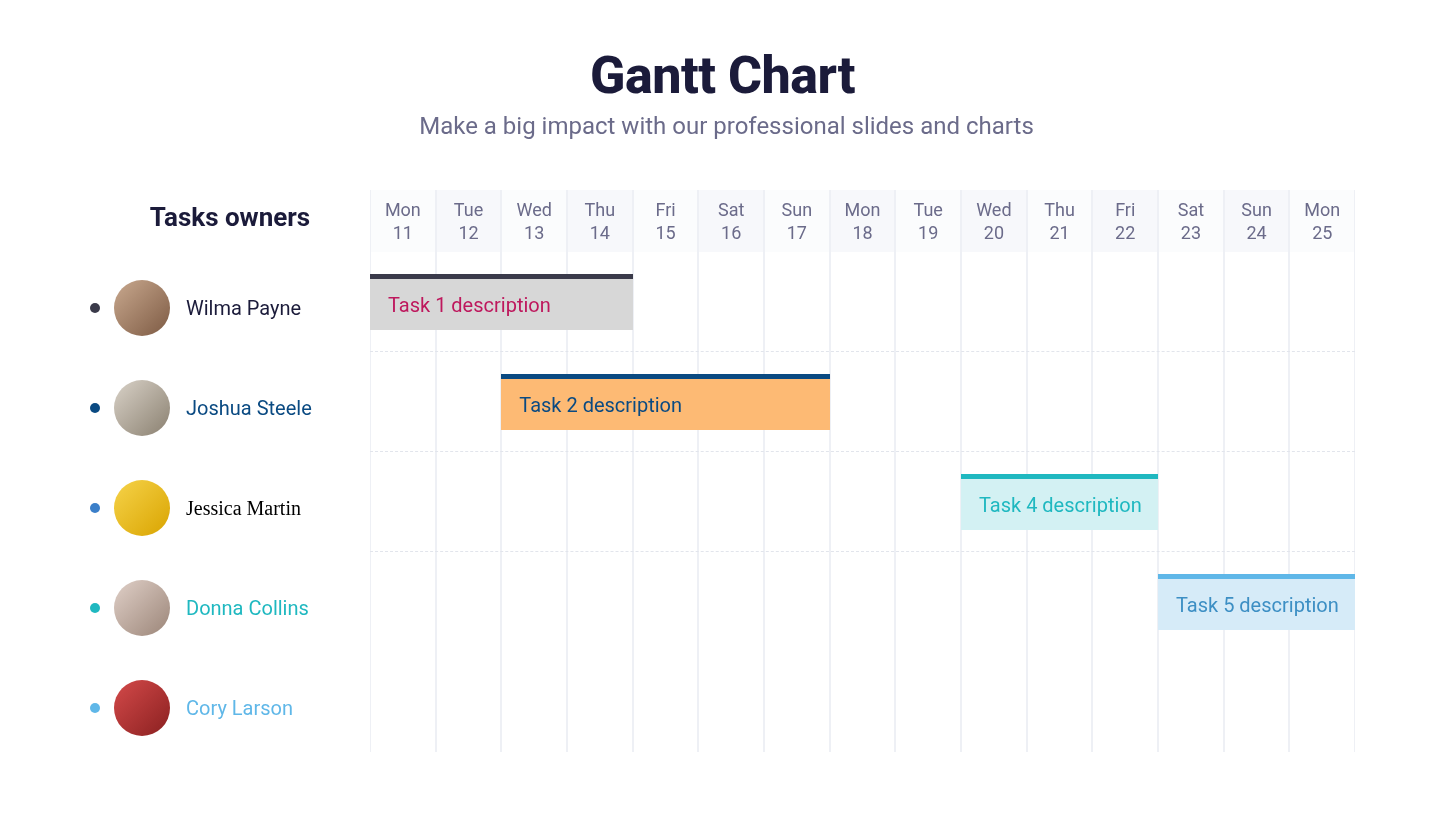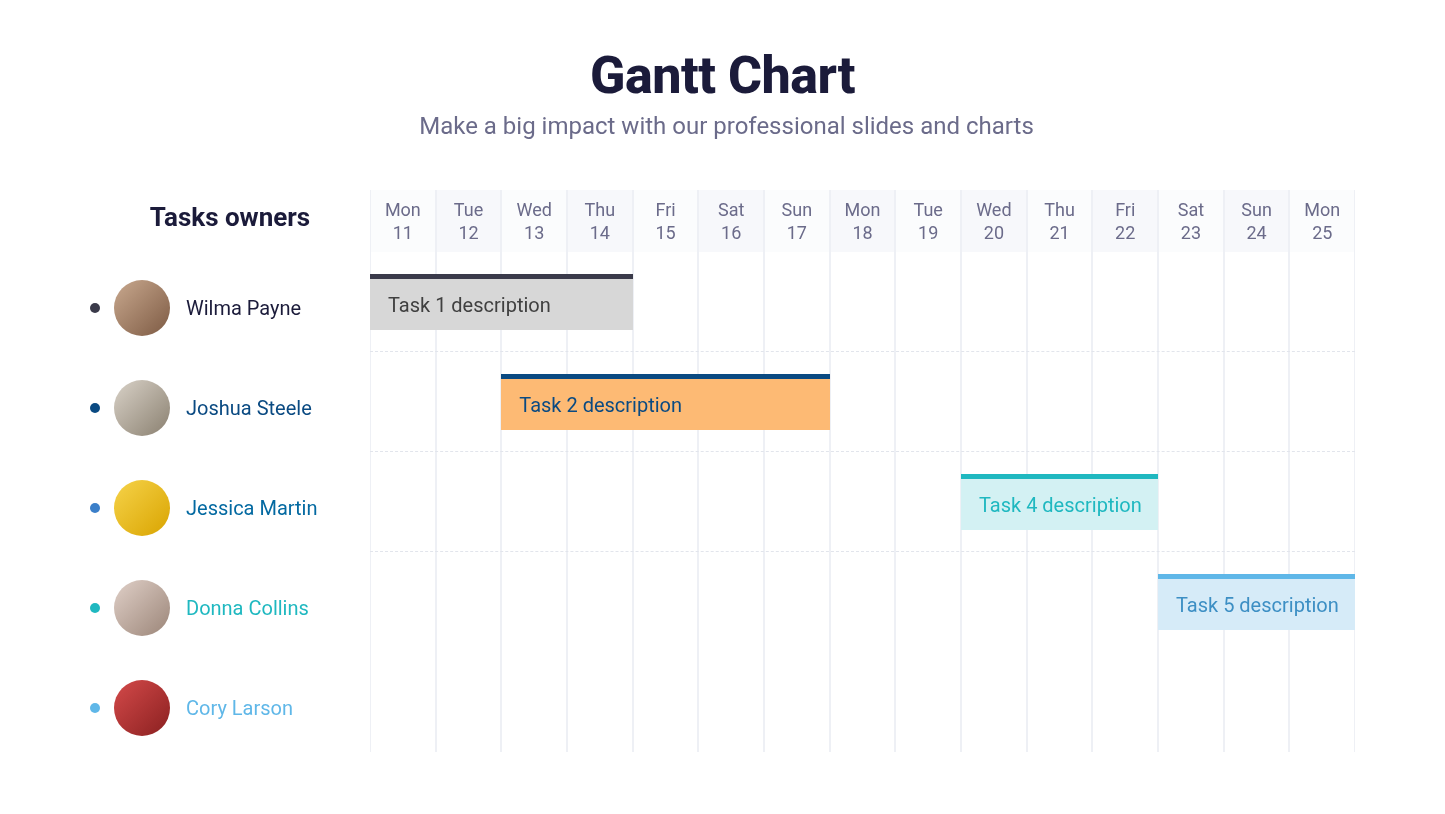"Task 1 description" div.bar { color: #404040 -> #be185d }
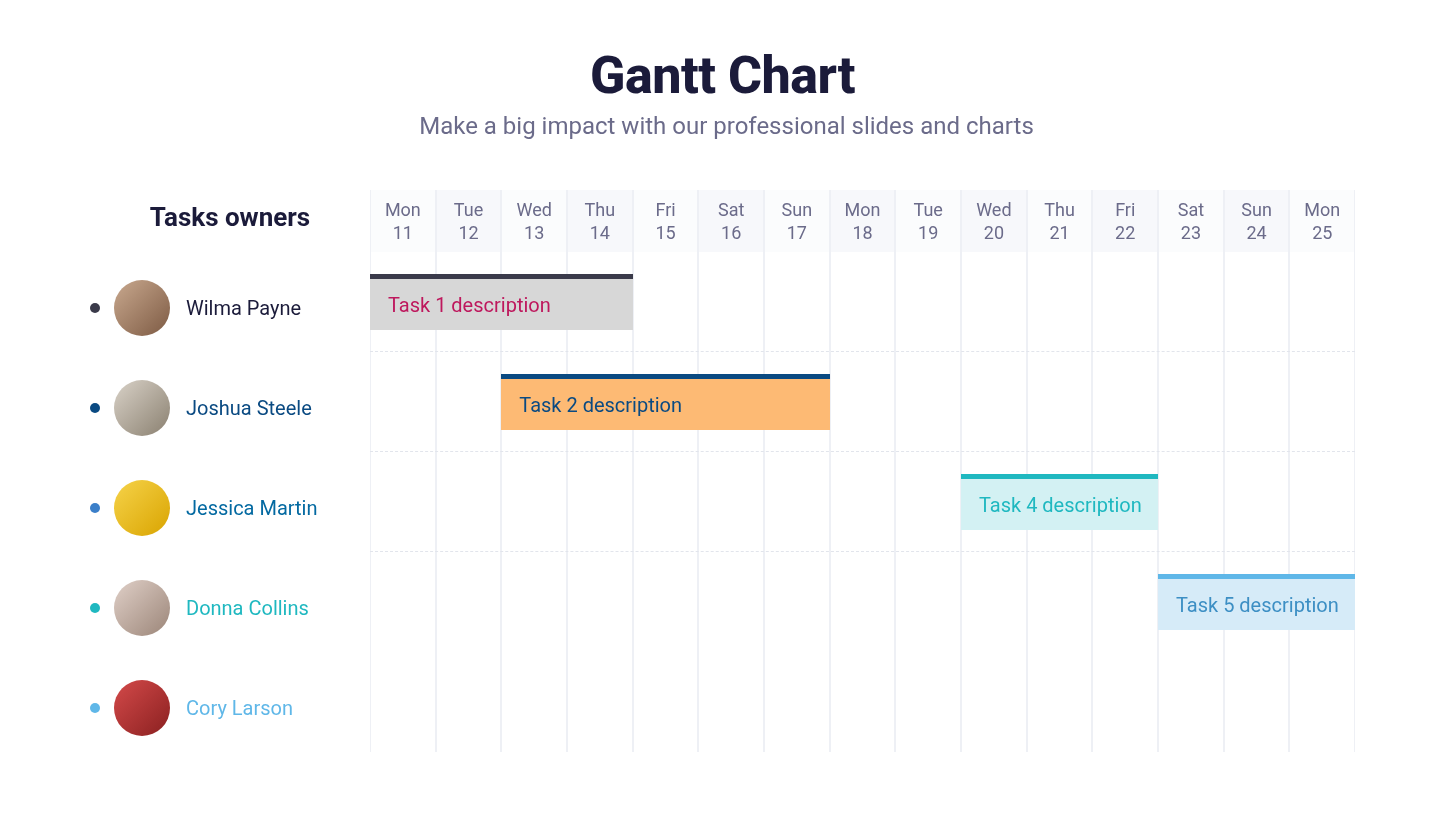"Jessica Martin" div.owner-name { color: #0369a1 -> #000000; font-family: none -> Liberation Serif, serif }
